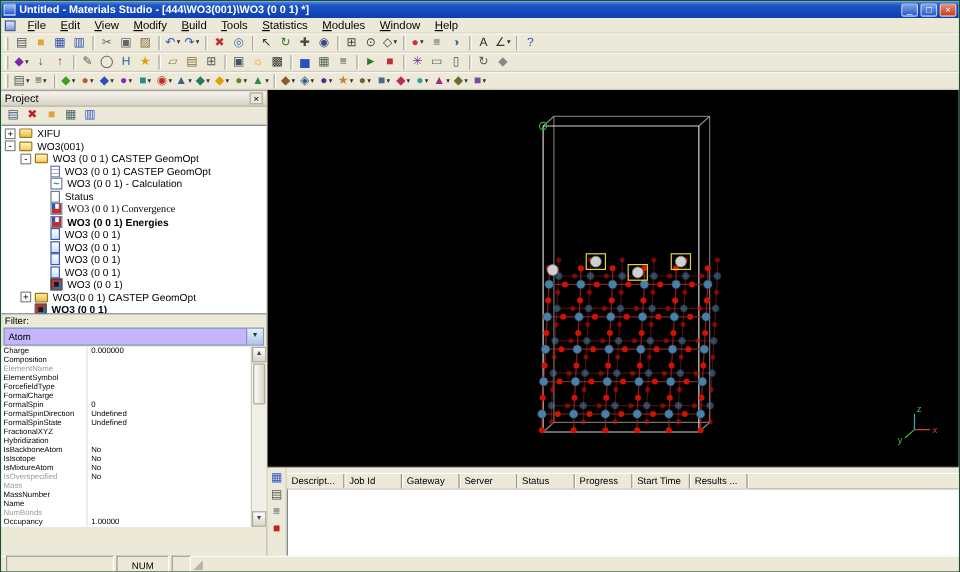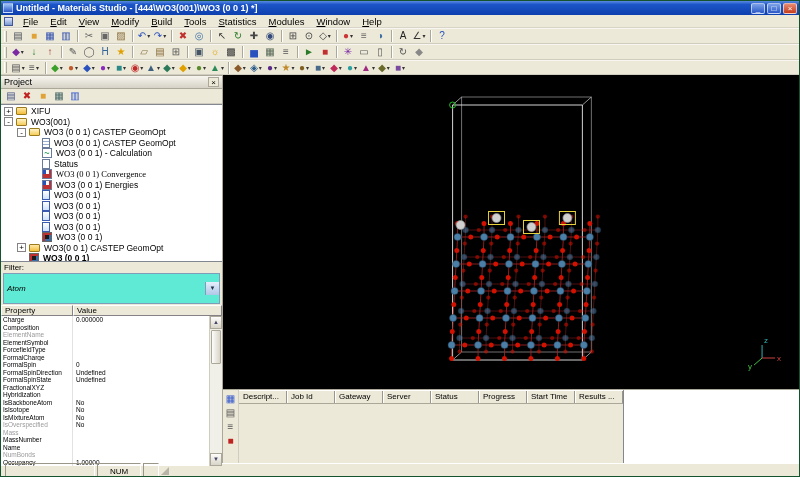"WO3 (0 0 1) Energies" div.trow { font-weight: none -> bold }
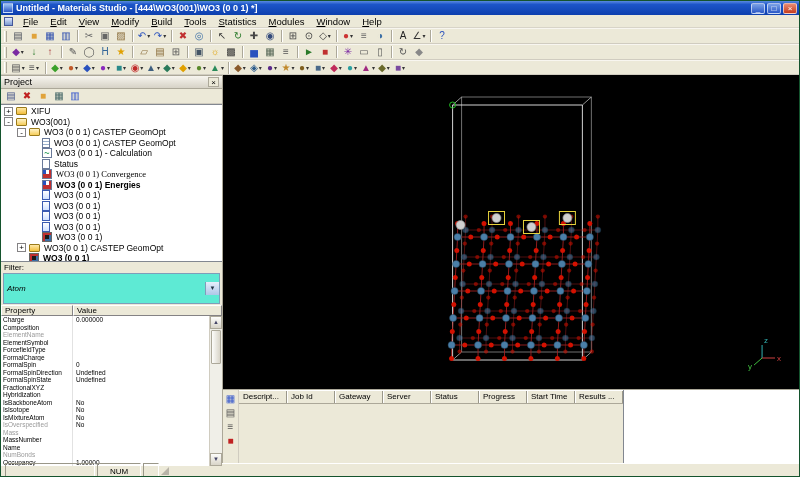"Atom" .filter-combo { background: #5eead4 -> #c4b5fd; font-style: italic -> none; height: 31px -> 15px }
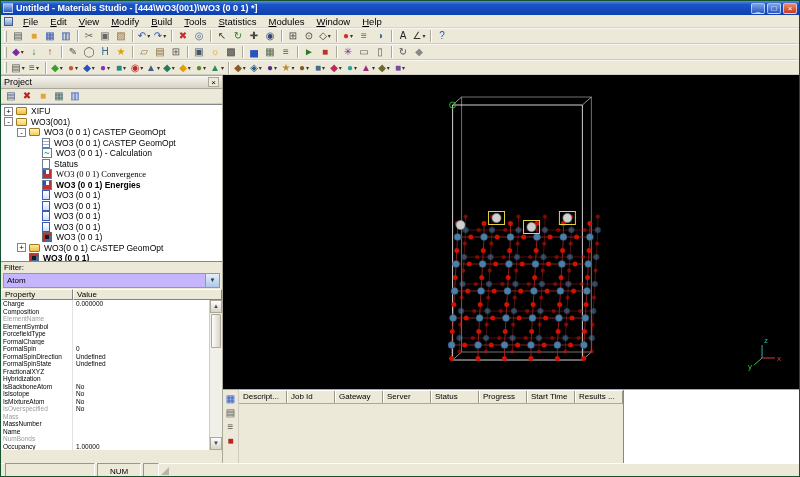"Property" div.prop-head { html: <div> <span>Property</span> <span>Value</span> </div> -> none }
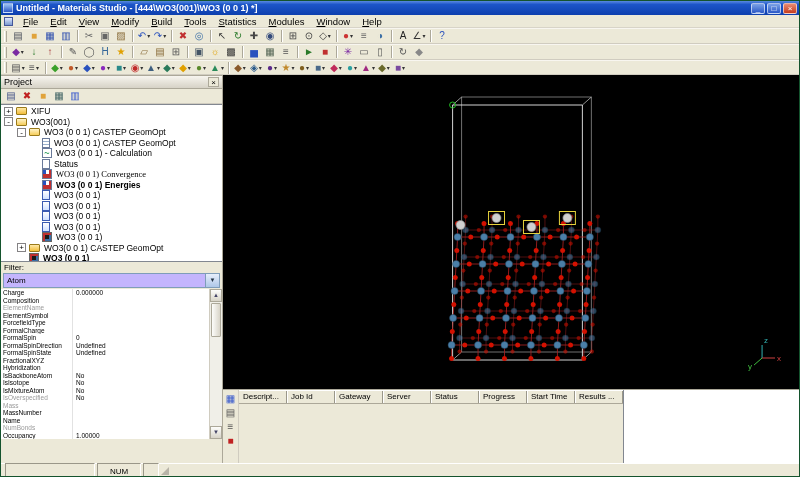"Descript..." .jobswrap { flex-direction: row -> column }
